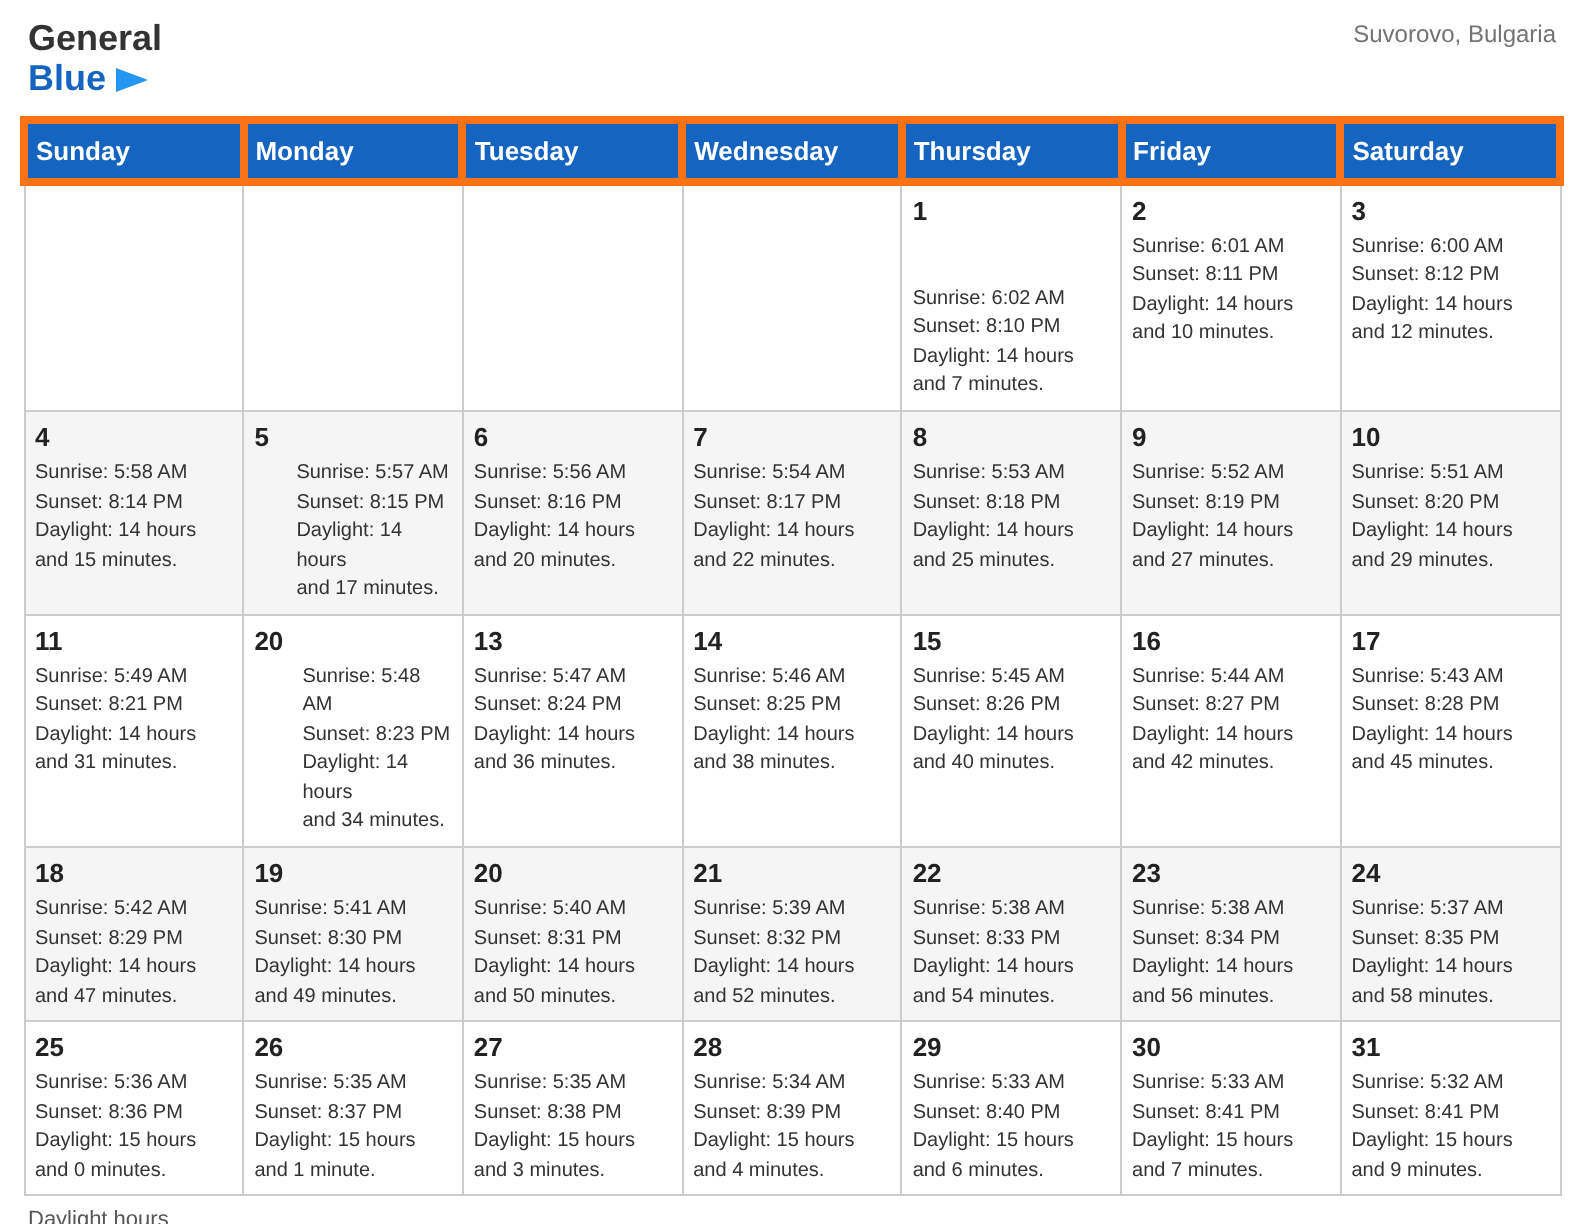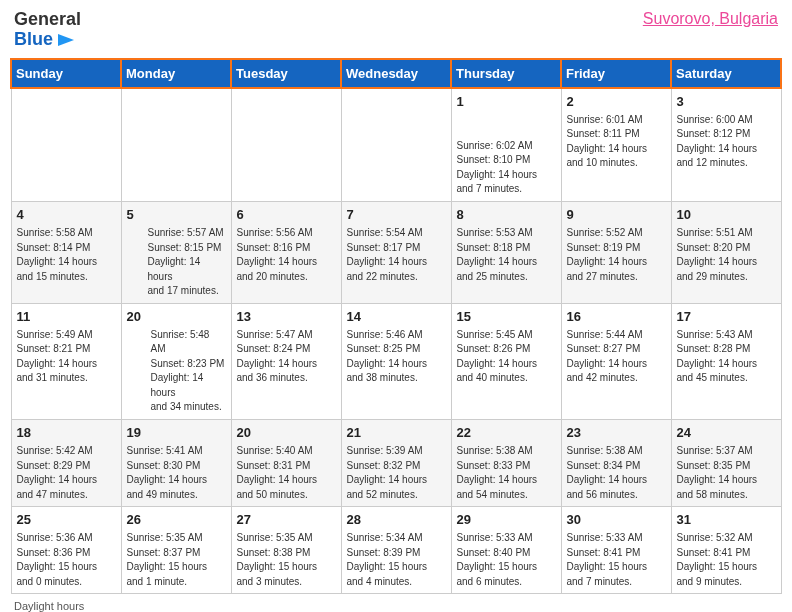"Suvorovo, Bulgaria" .title-block h2 { color: #ec4899 -> #737373; font-size: 16px -> 12px; text-decoration: underline -> none }
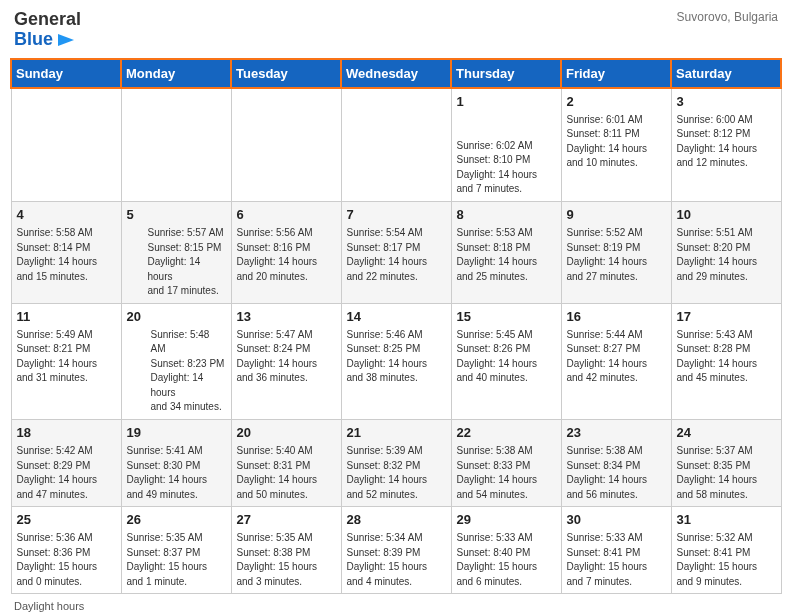"Sunday" .calendar th { border: 2px solid #f97316 -> 4px solid #f97316 }
